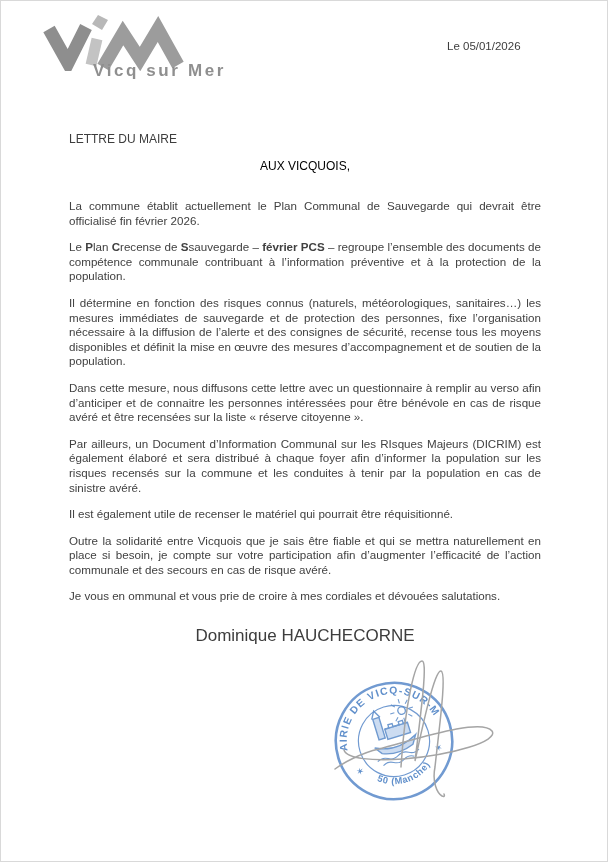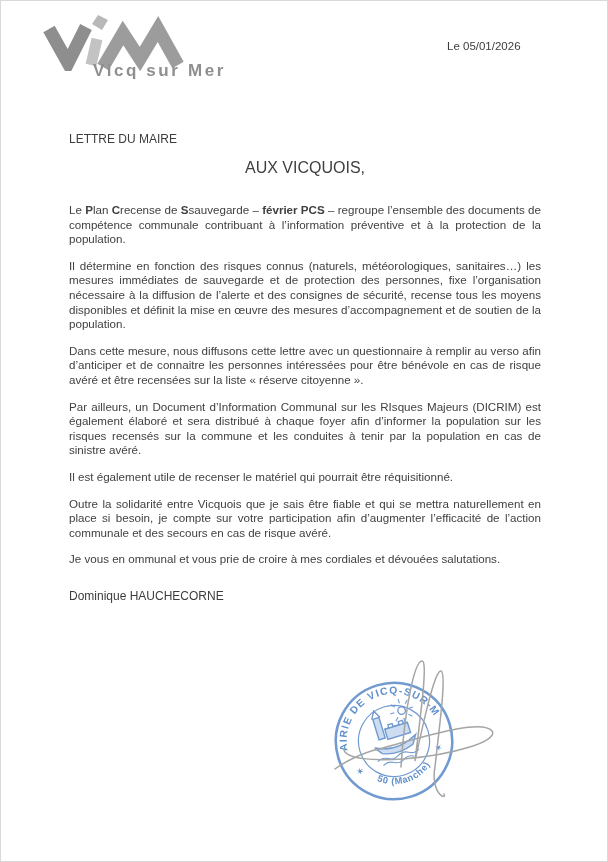"AUX VICQUOIS," .salutation { color: #404040 -> #000000; font-size: 16px -> 12px }
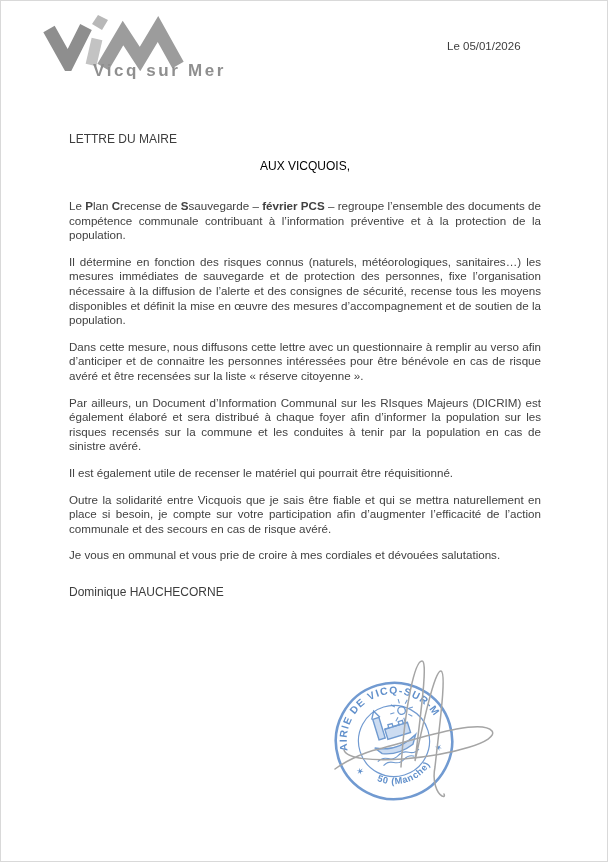"La commune établit actuellement le" p { html: none -> <p><span>La commune établit actuellement le Plan Communal de Sauvegarde qui devrait être officialisé fin février 2026.</span></p> }
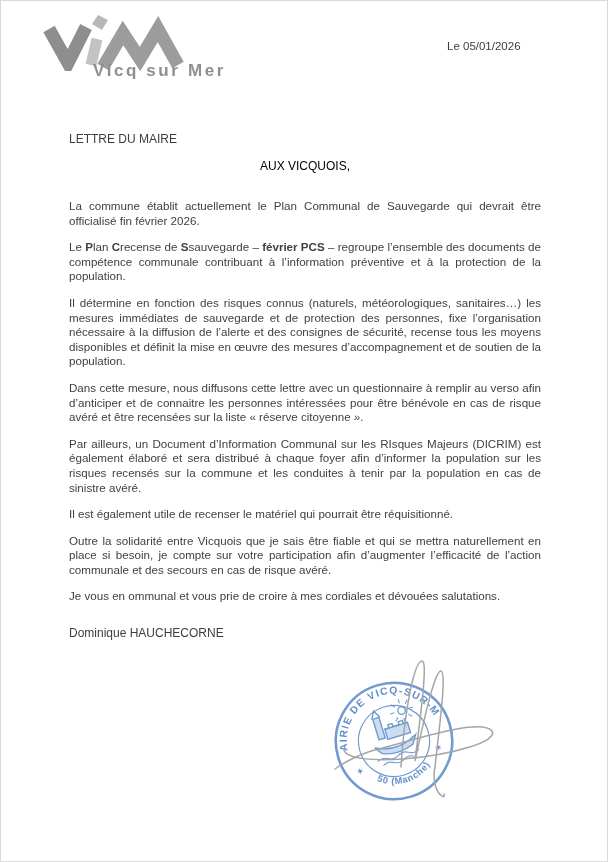"Dominique HAUCHECORNE" .signature-name { font-size: 12px -> 17px; text-align: left -> center }
